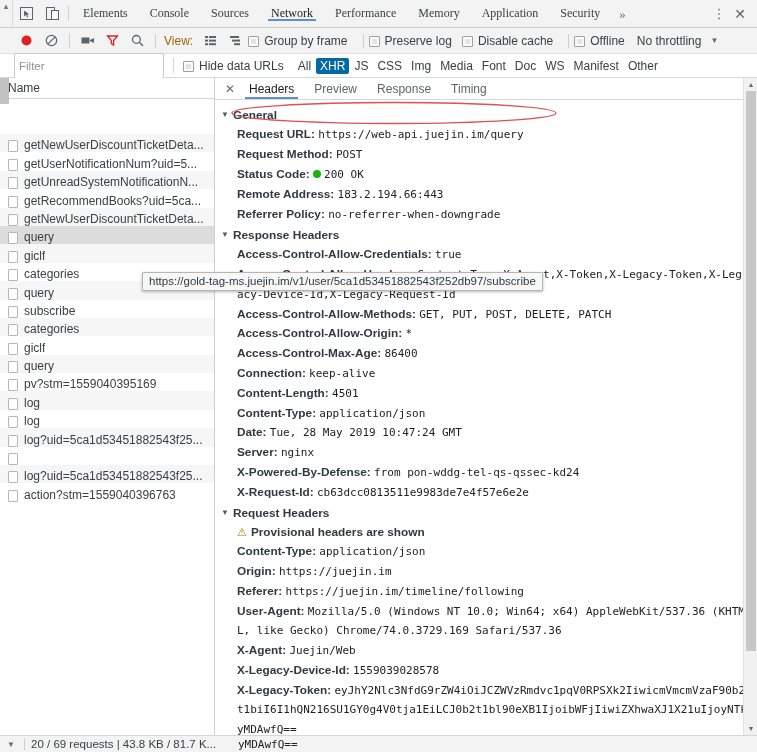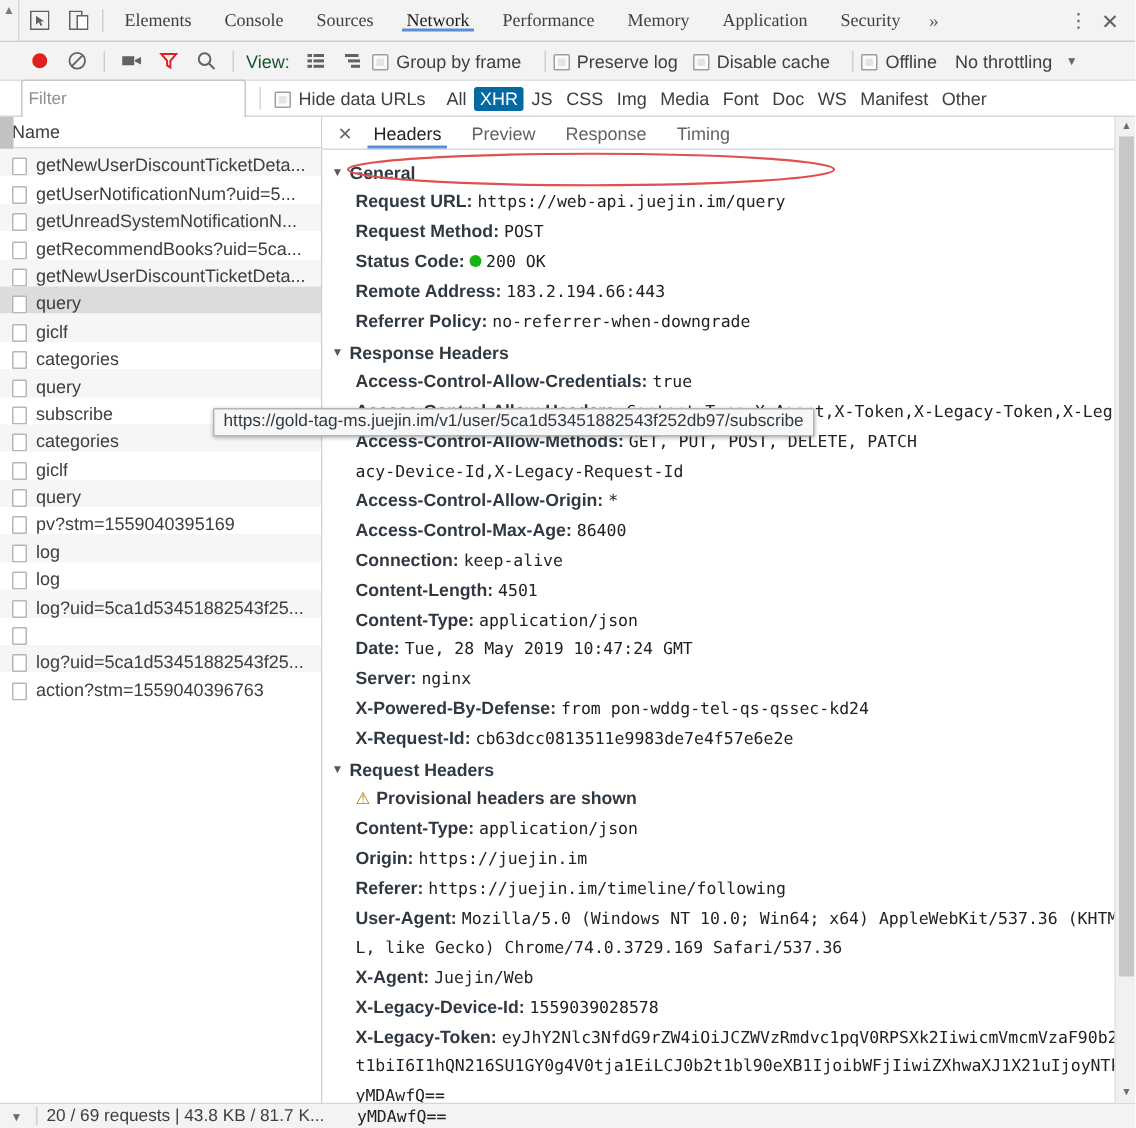"View:" .nt-label { color: #14532d -> #a16207 }
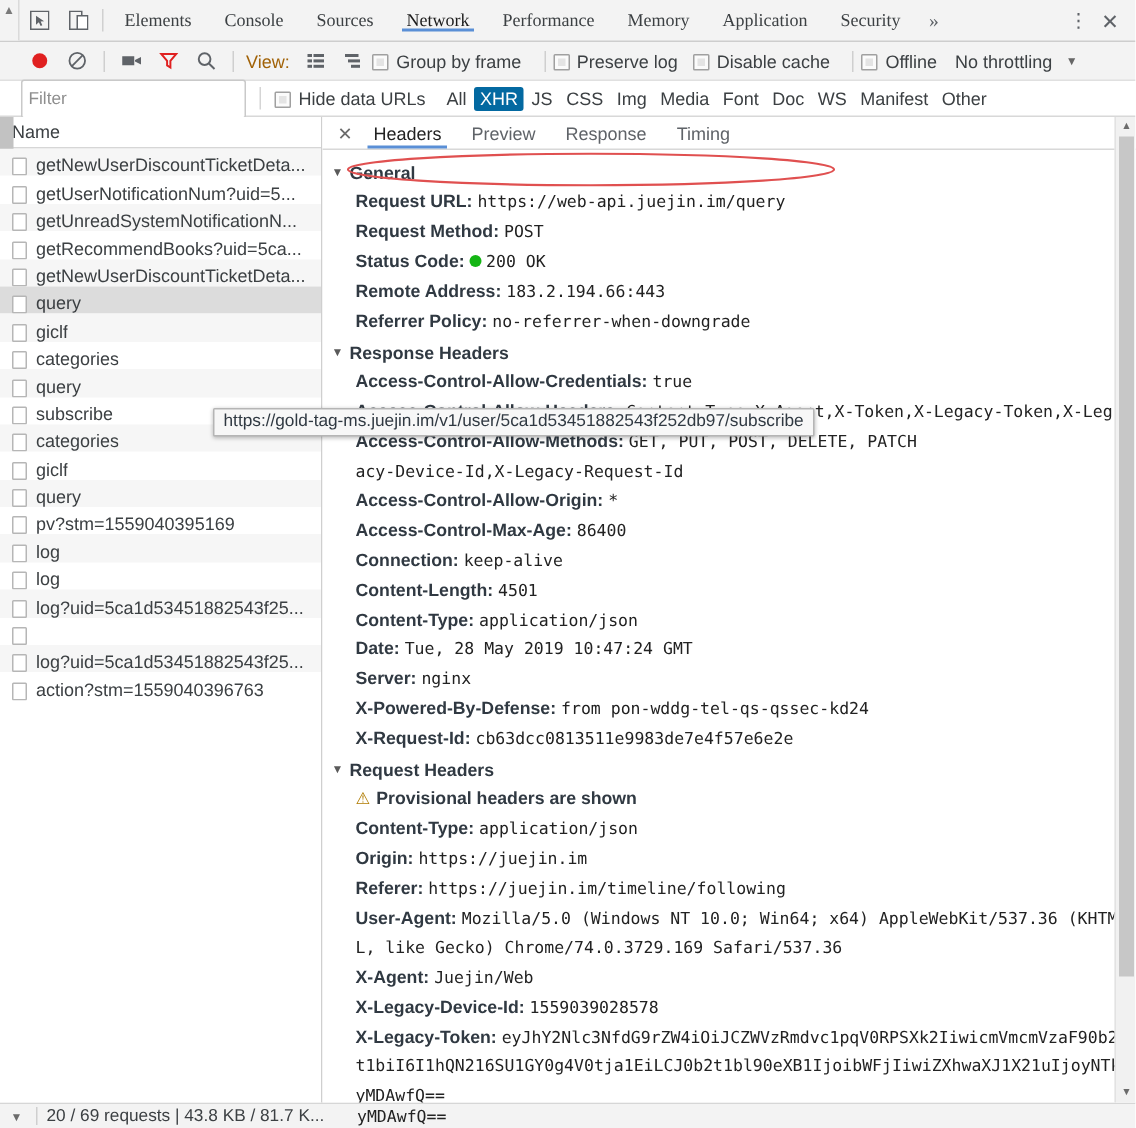"Name" .leftpane { gap: none -> 35px }
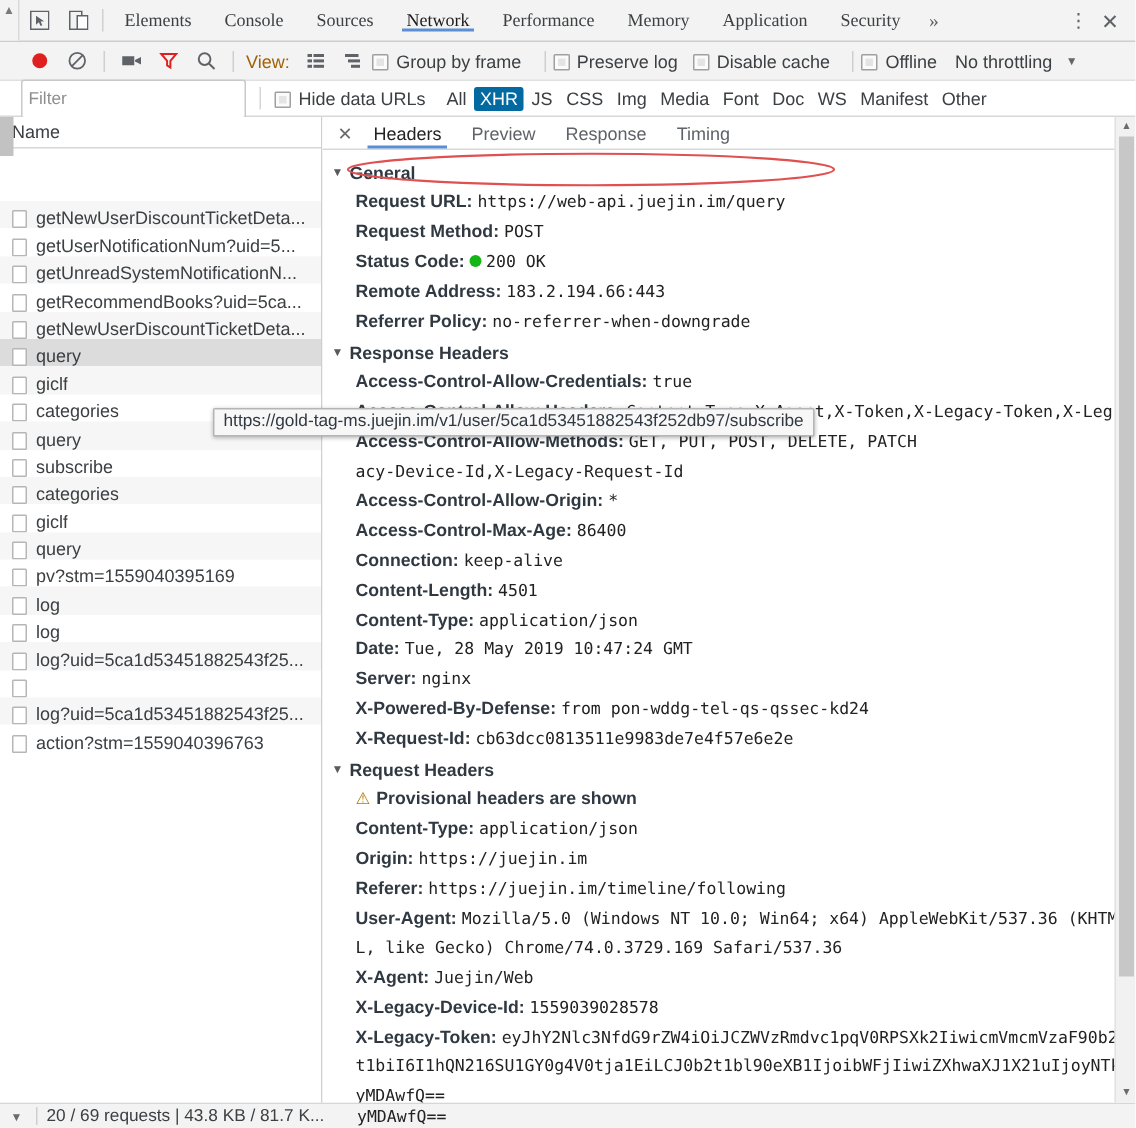"Access-Control-Allow-Methods: GET, PUT," div.hrow { order: before "acy-Device-Id,X-Legacy-Request-Id" -> after "acy-Device-Id,X-Legacy-Request-Id" }
